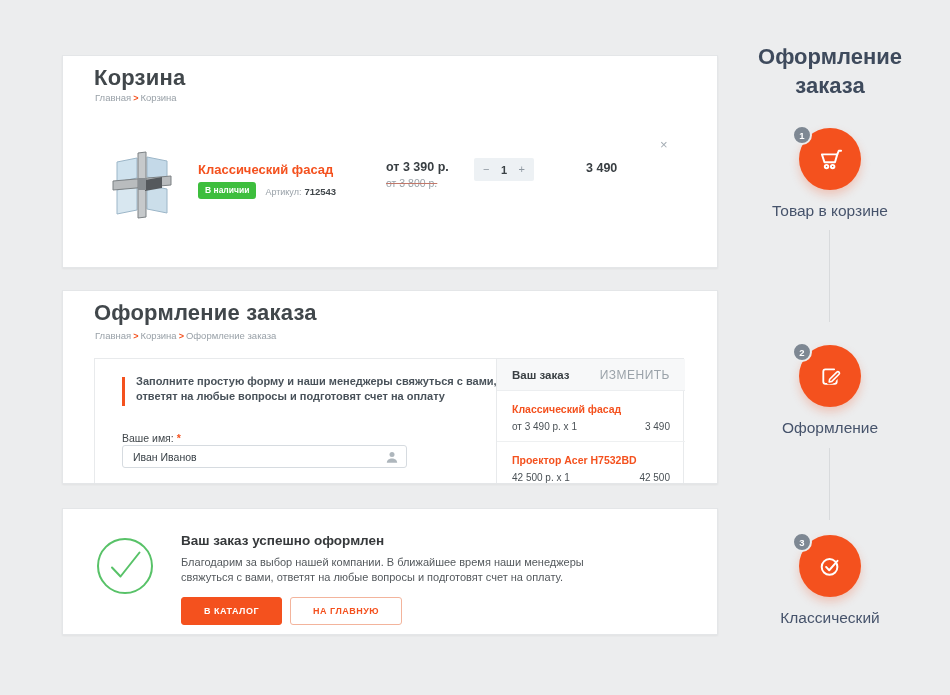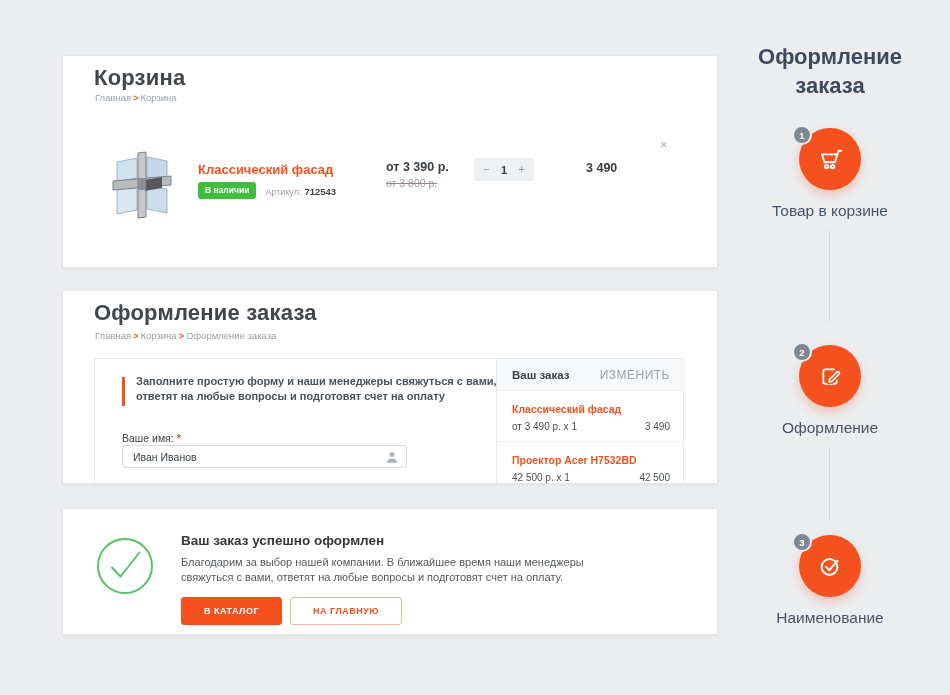"Наименование" div.step-label { text: Наименование -> Классический }
